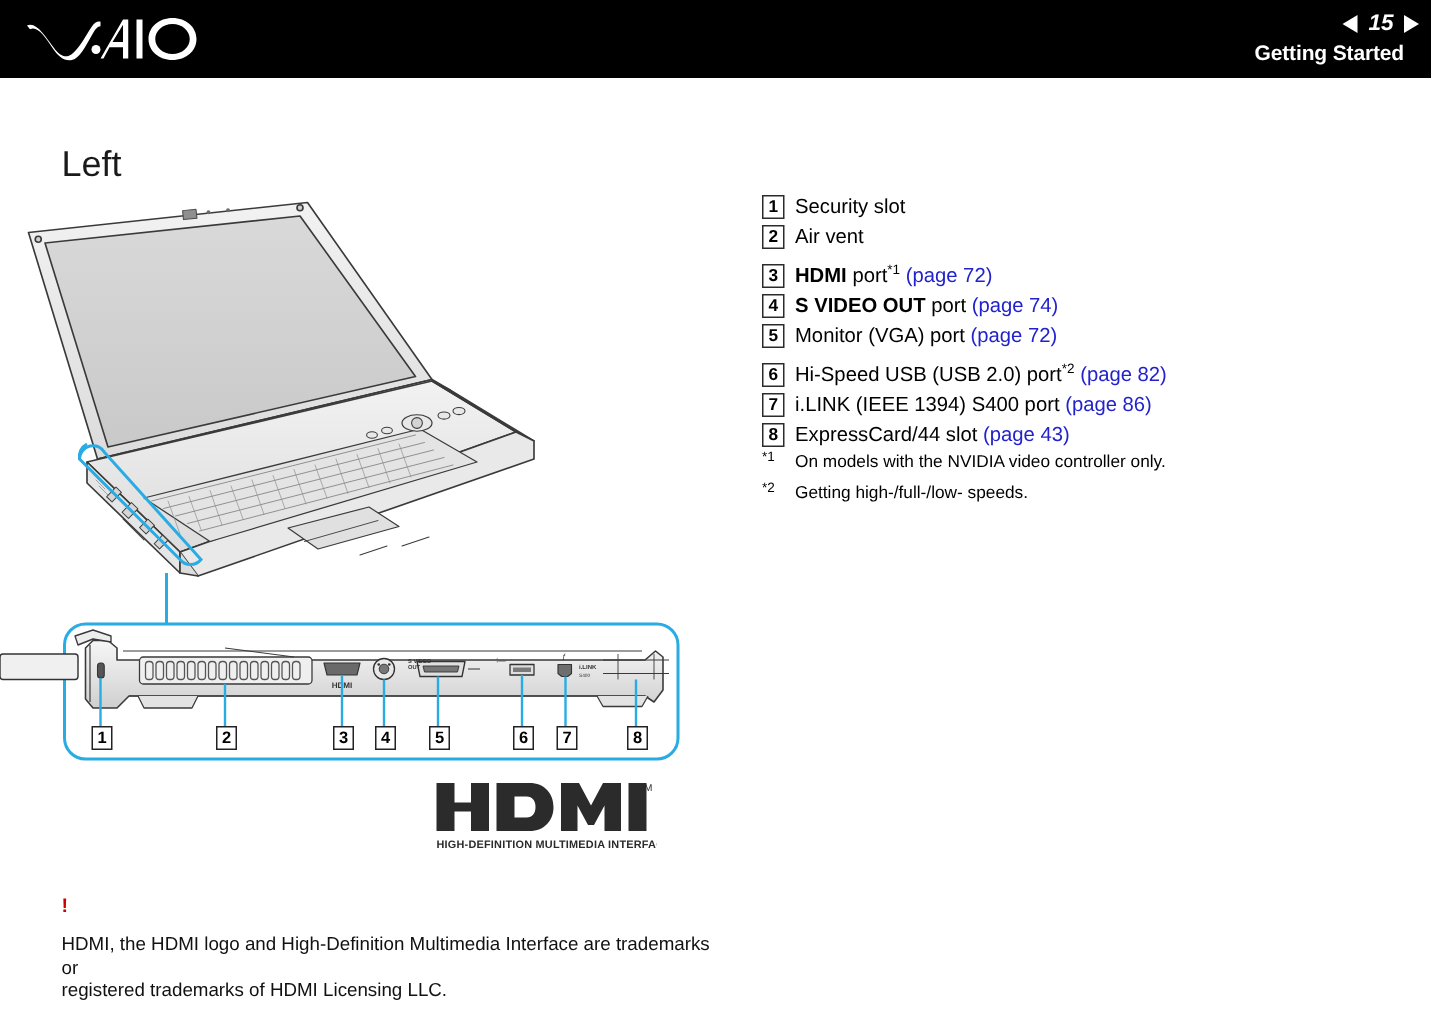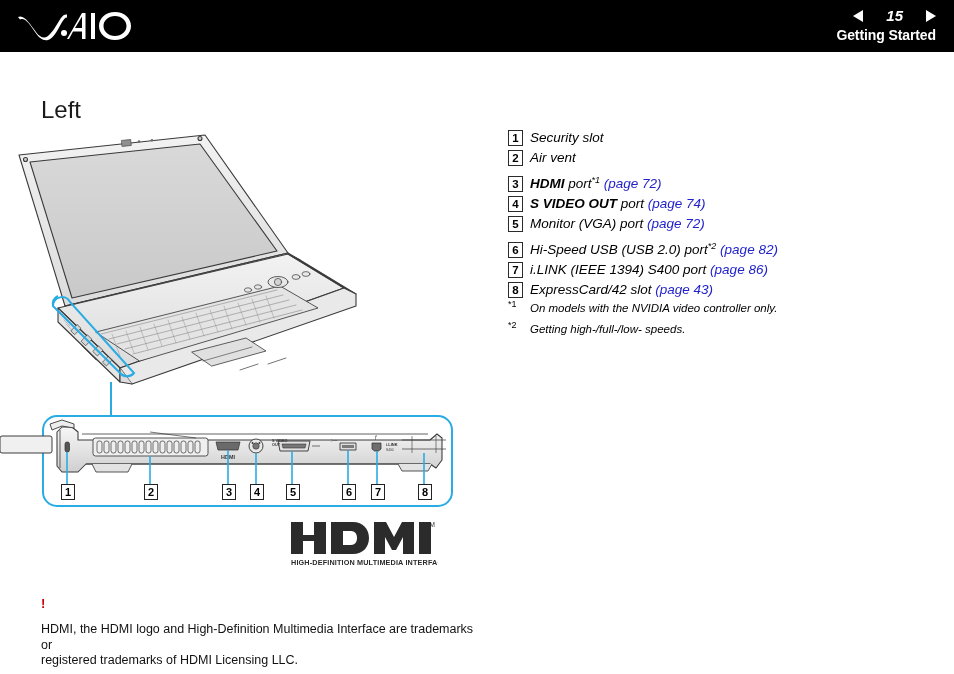"15" .pager { gap: 23px -> 7px; right: 18px -> 8px }
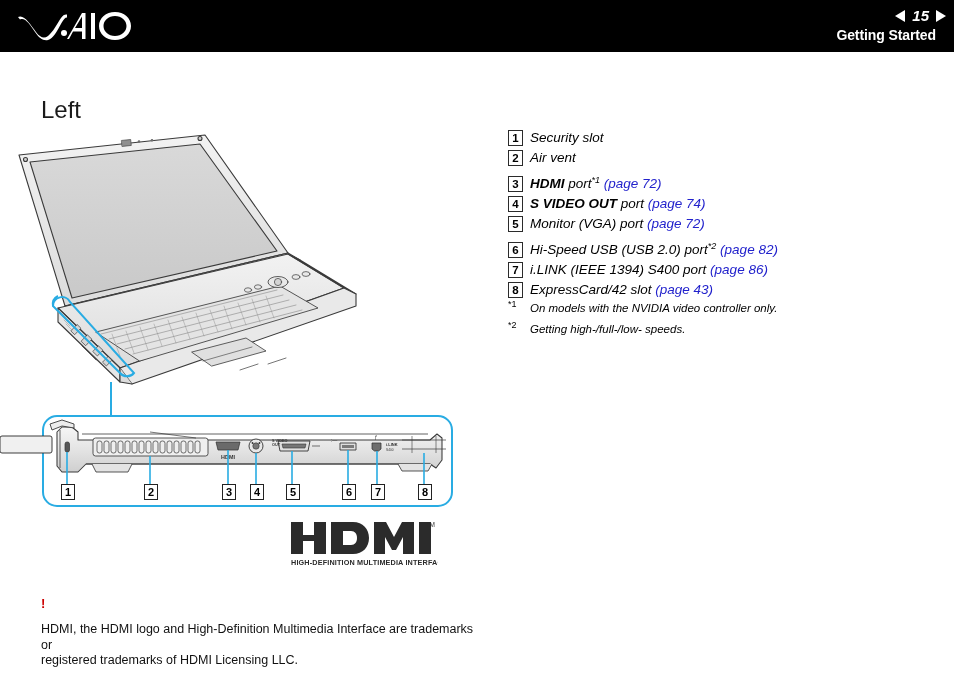"Security slot" .legend-text { font-style: italic -> none }
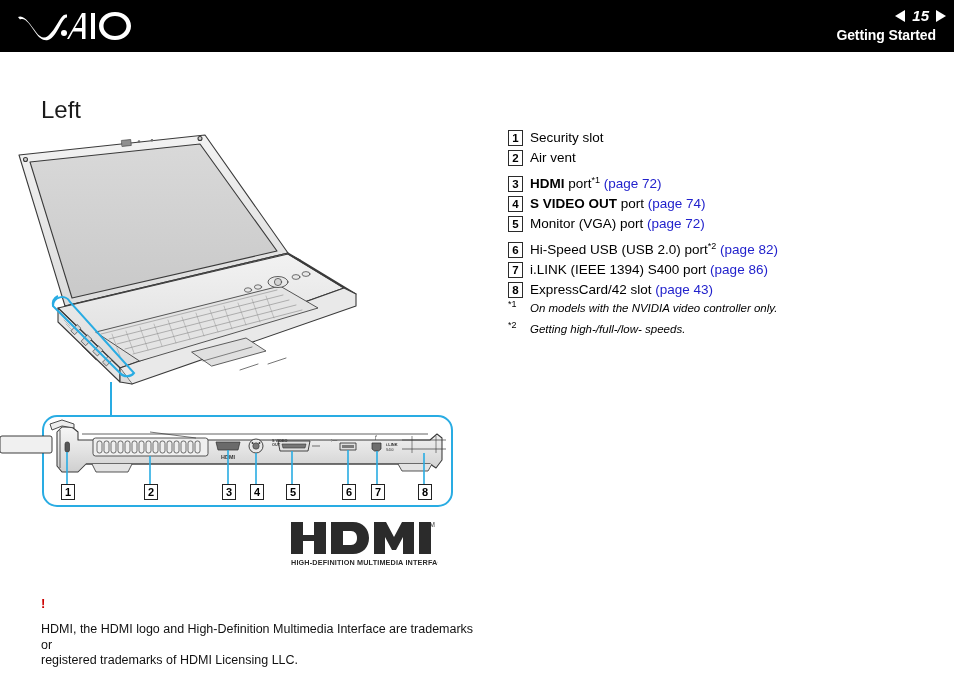"ExpressCard/42 slot" span { text: ExpressCard/42 -> ExpressCard/44 }
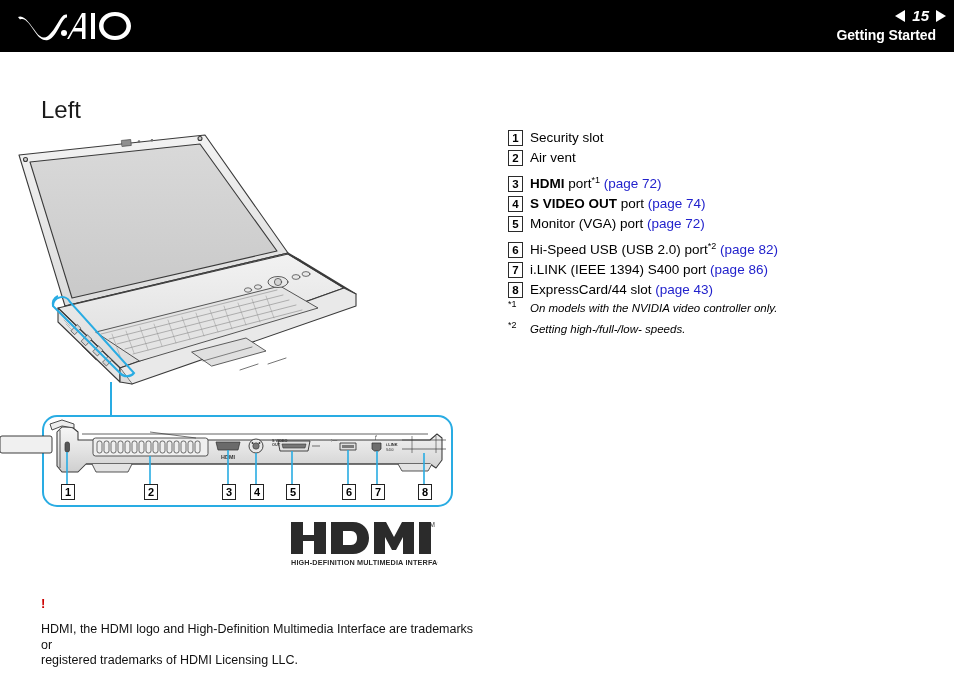"On models with the NVIDIA" .fn-text { font-style: italic -> none }
